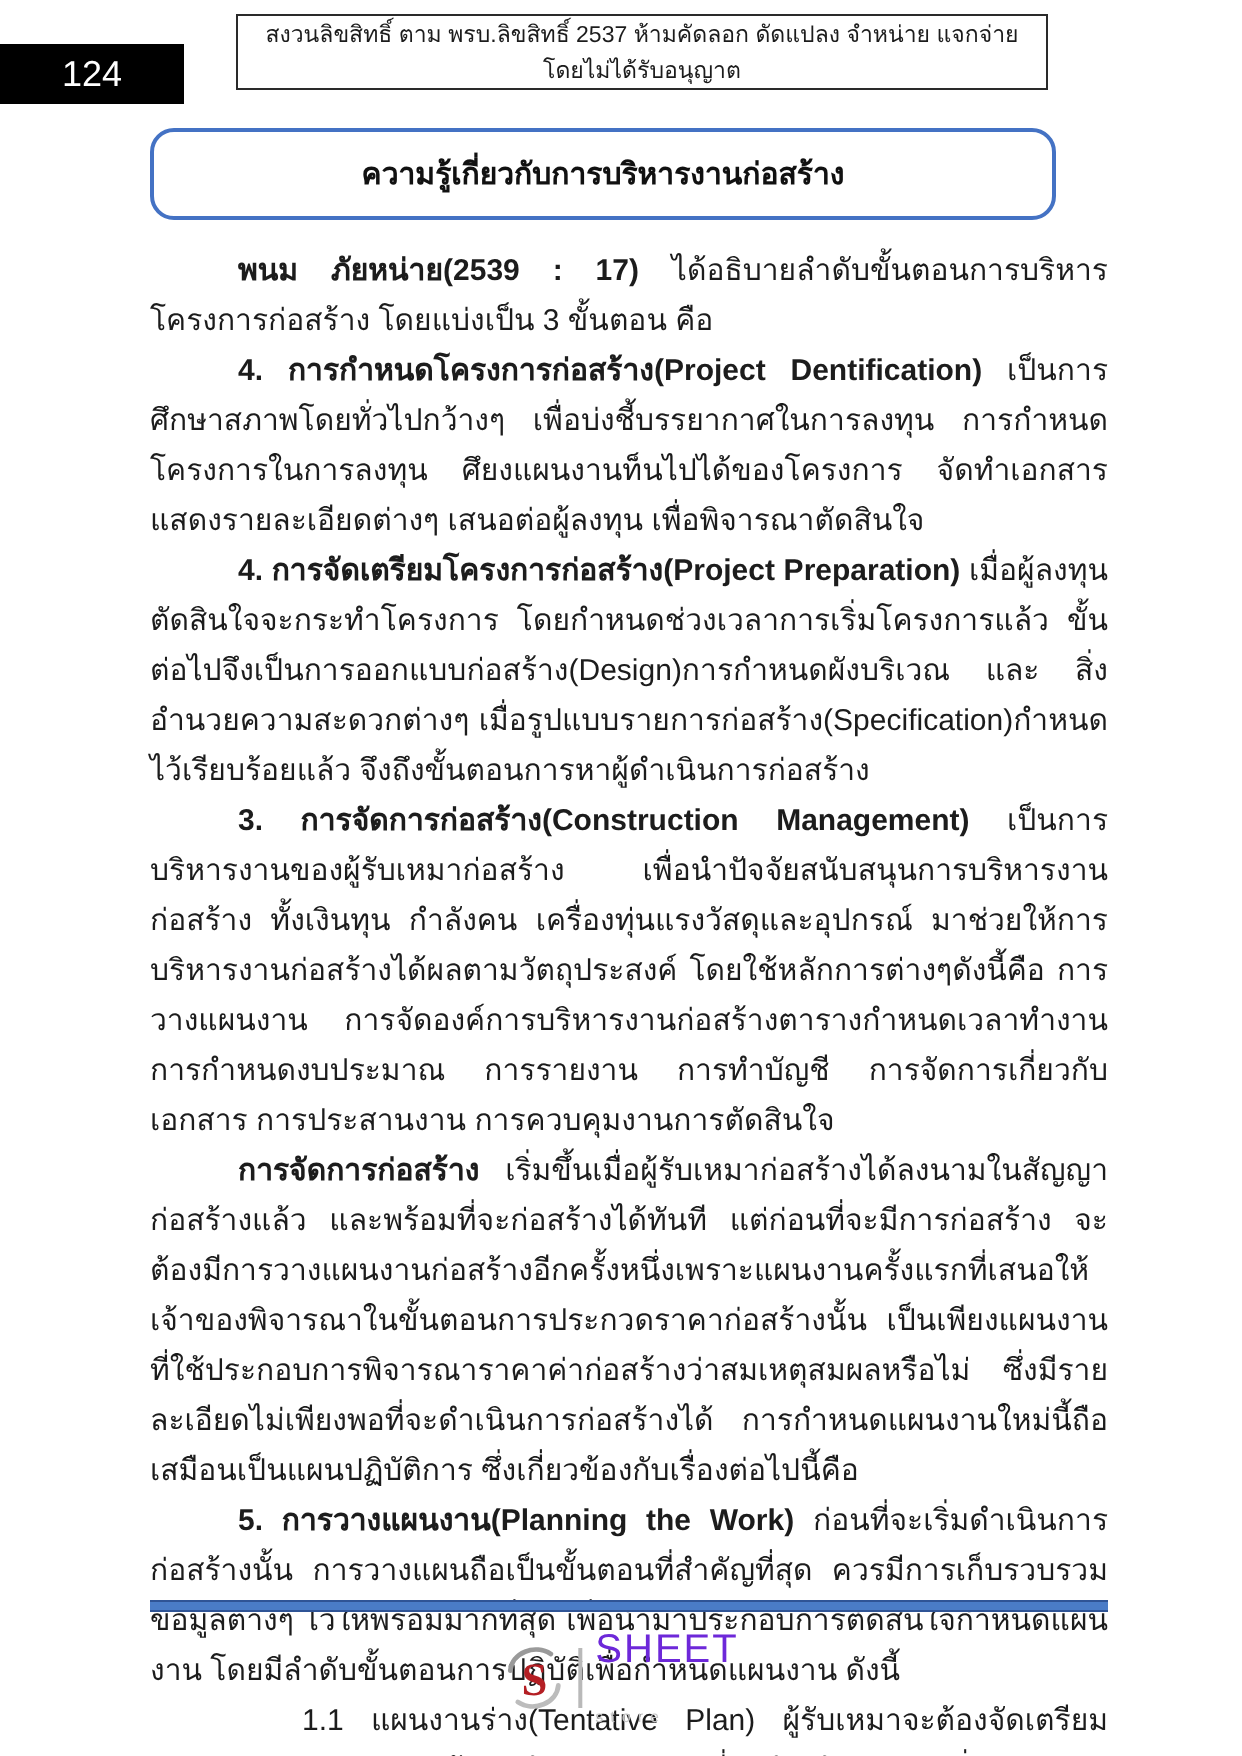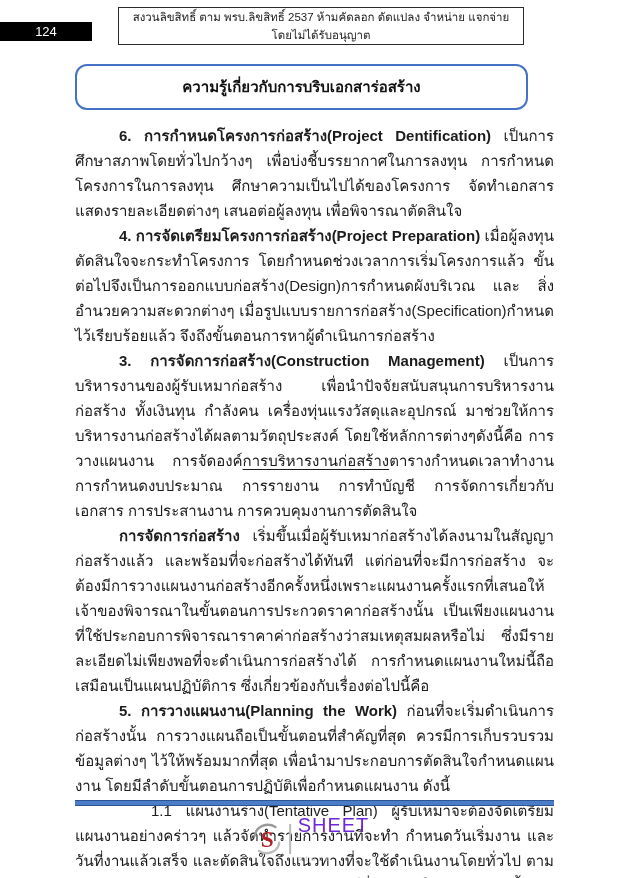"124" .page-number-box { font-size: 13px -> 18px; height: 19px -> 30px }
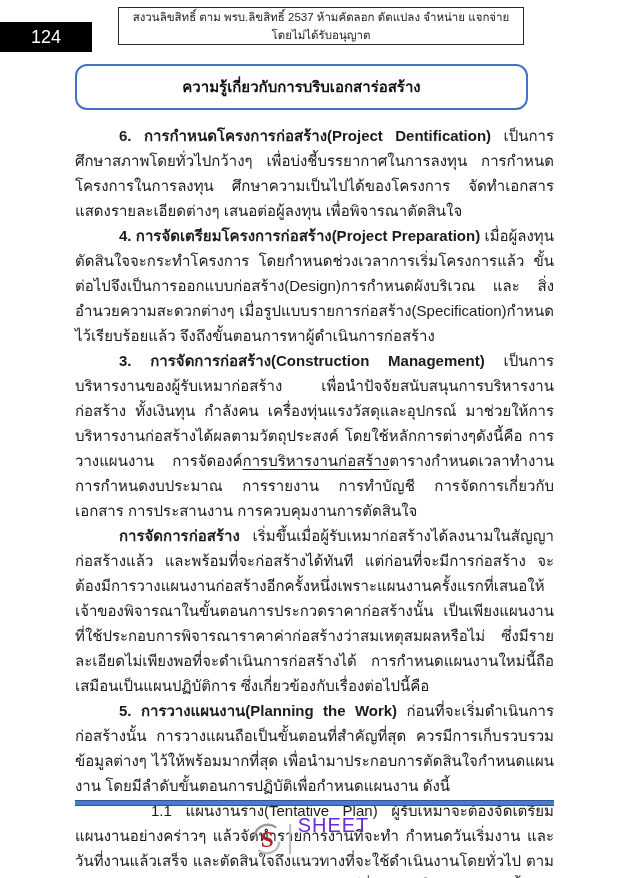"ความรู้เกี่ยวกับการบริบเอกสาร่อสร้าง" h1 { text: ความรู้เกี่ยวกับการบริบเอกสาร่อสร้าง -> ความรู้เกี่ยวกับการบริหารงานก่อสร้าง }
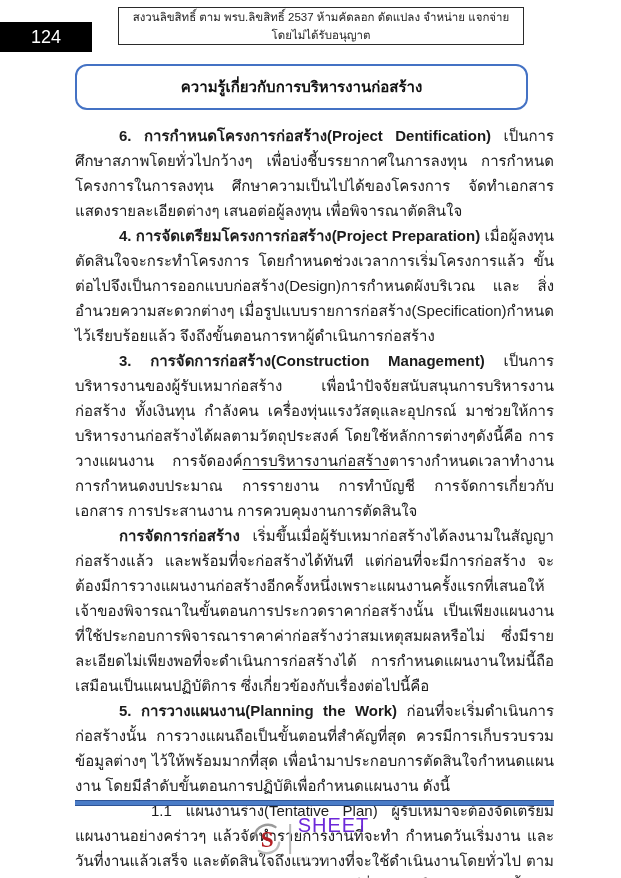"พนม ภัยหน่าย(2539 : 17)" p.para { html: none -> <p><span>พนม ภัยหน่าย(2539 : 17) </span><span>ได้อธิบายลำดับขั้นตอนการบริหารโครงการก่อสร้าง โดยแบ่งเป็น 3 ขั้นตอน คือ</span></p> }
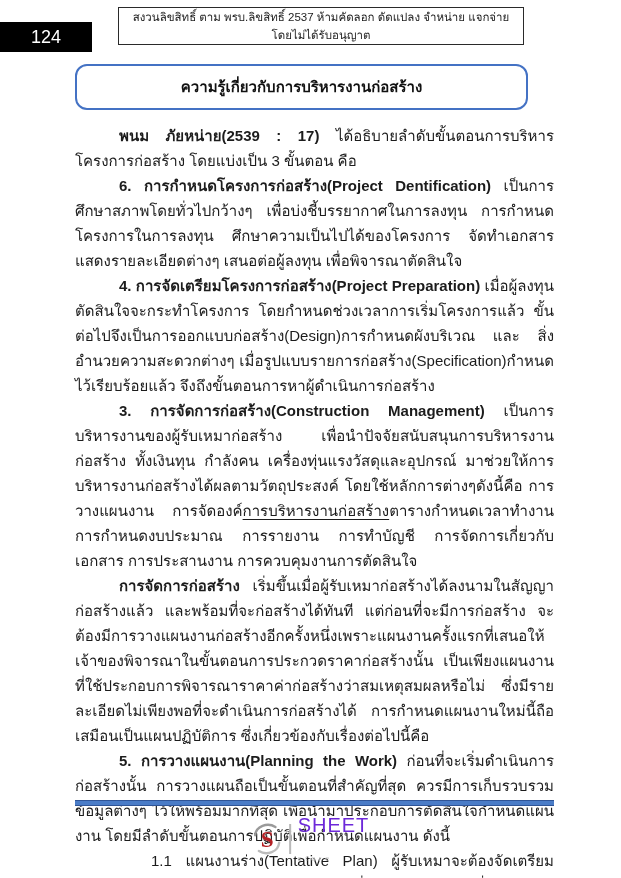"6. การกำหนดโครงการก่อสร้าง(Project" span.bold { text: 6 -> 4 }
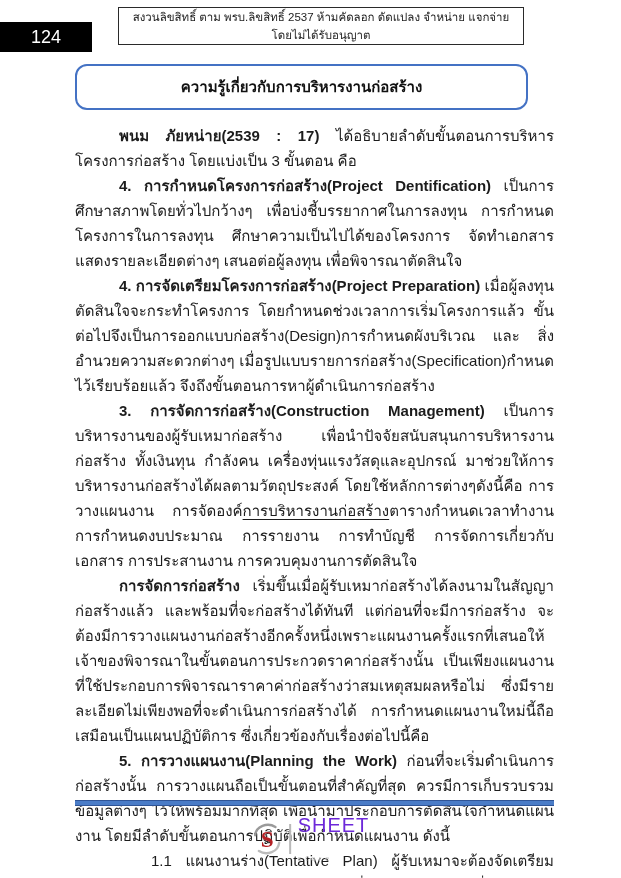"เป็นการศึกษาสภาพโดยทั่วไปกว้างๆ" span { text: ศึกษาความเป็นไปได้ของโครงการ -> ศึยงแผนงานท็นไปได้ของโครงการ }
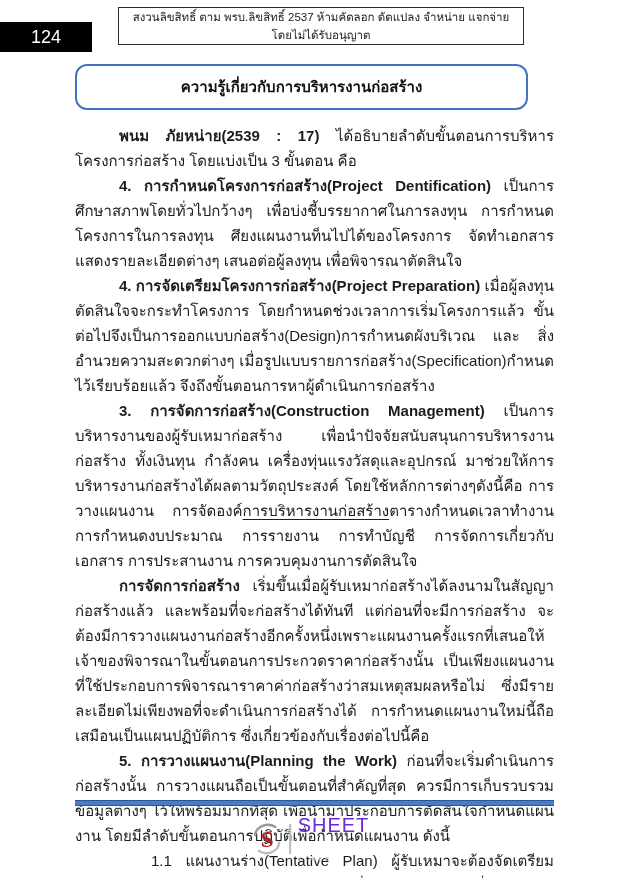"การบริหารงานก่อสร้าง" .underline { text-decoration: underline -> none }
